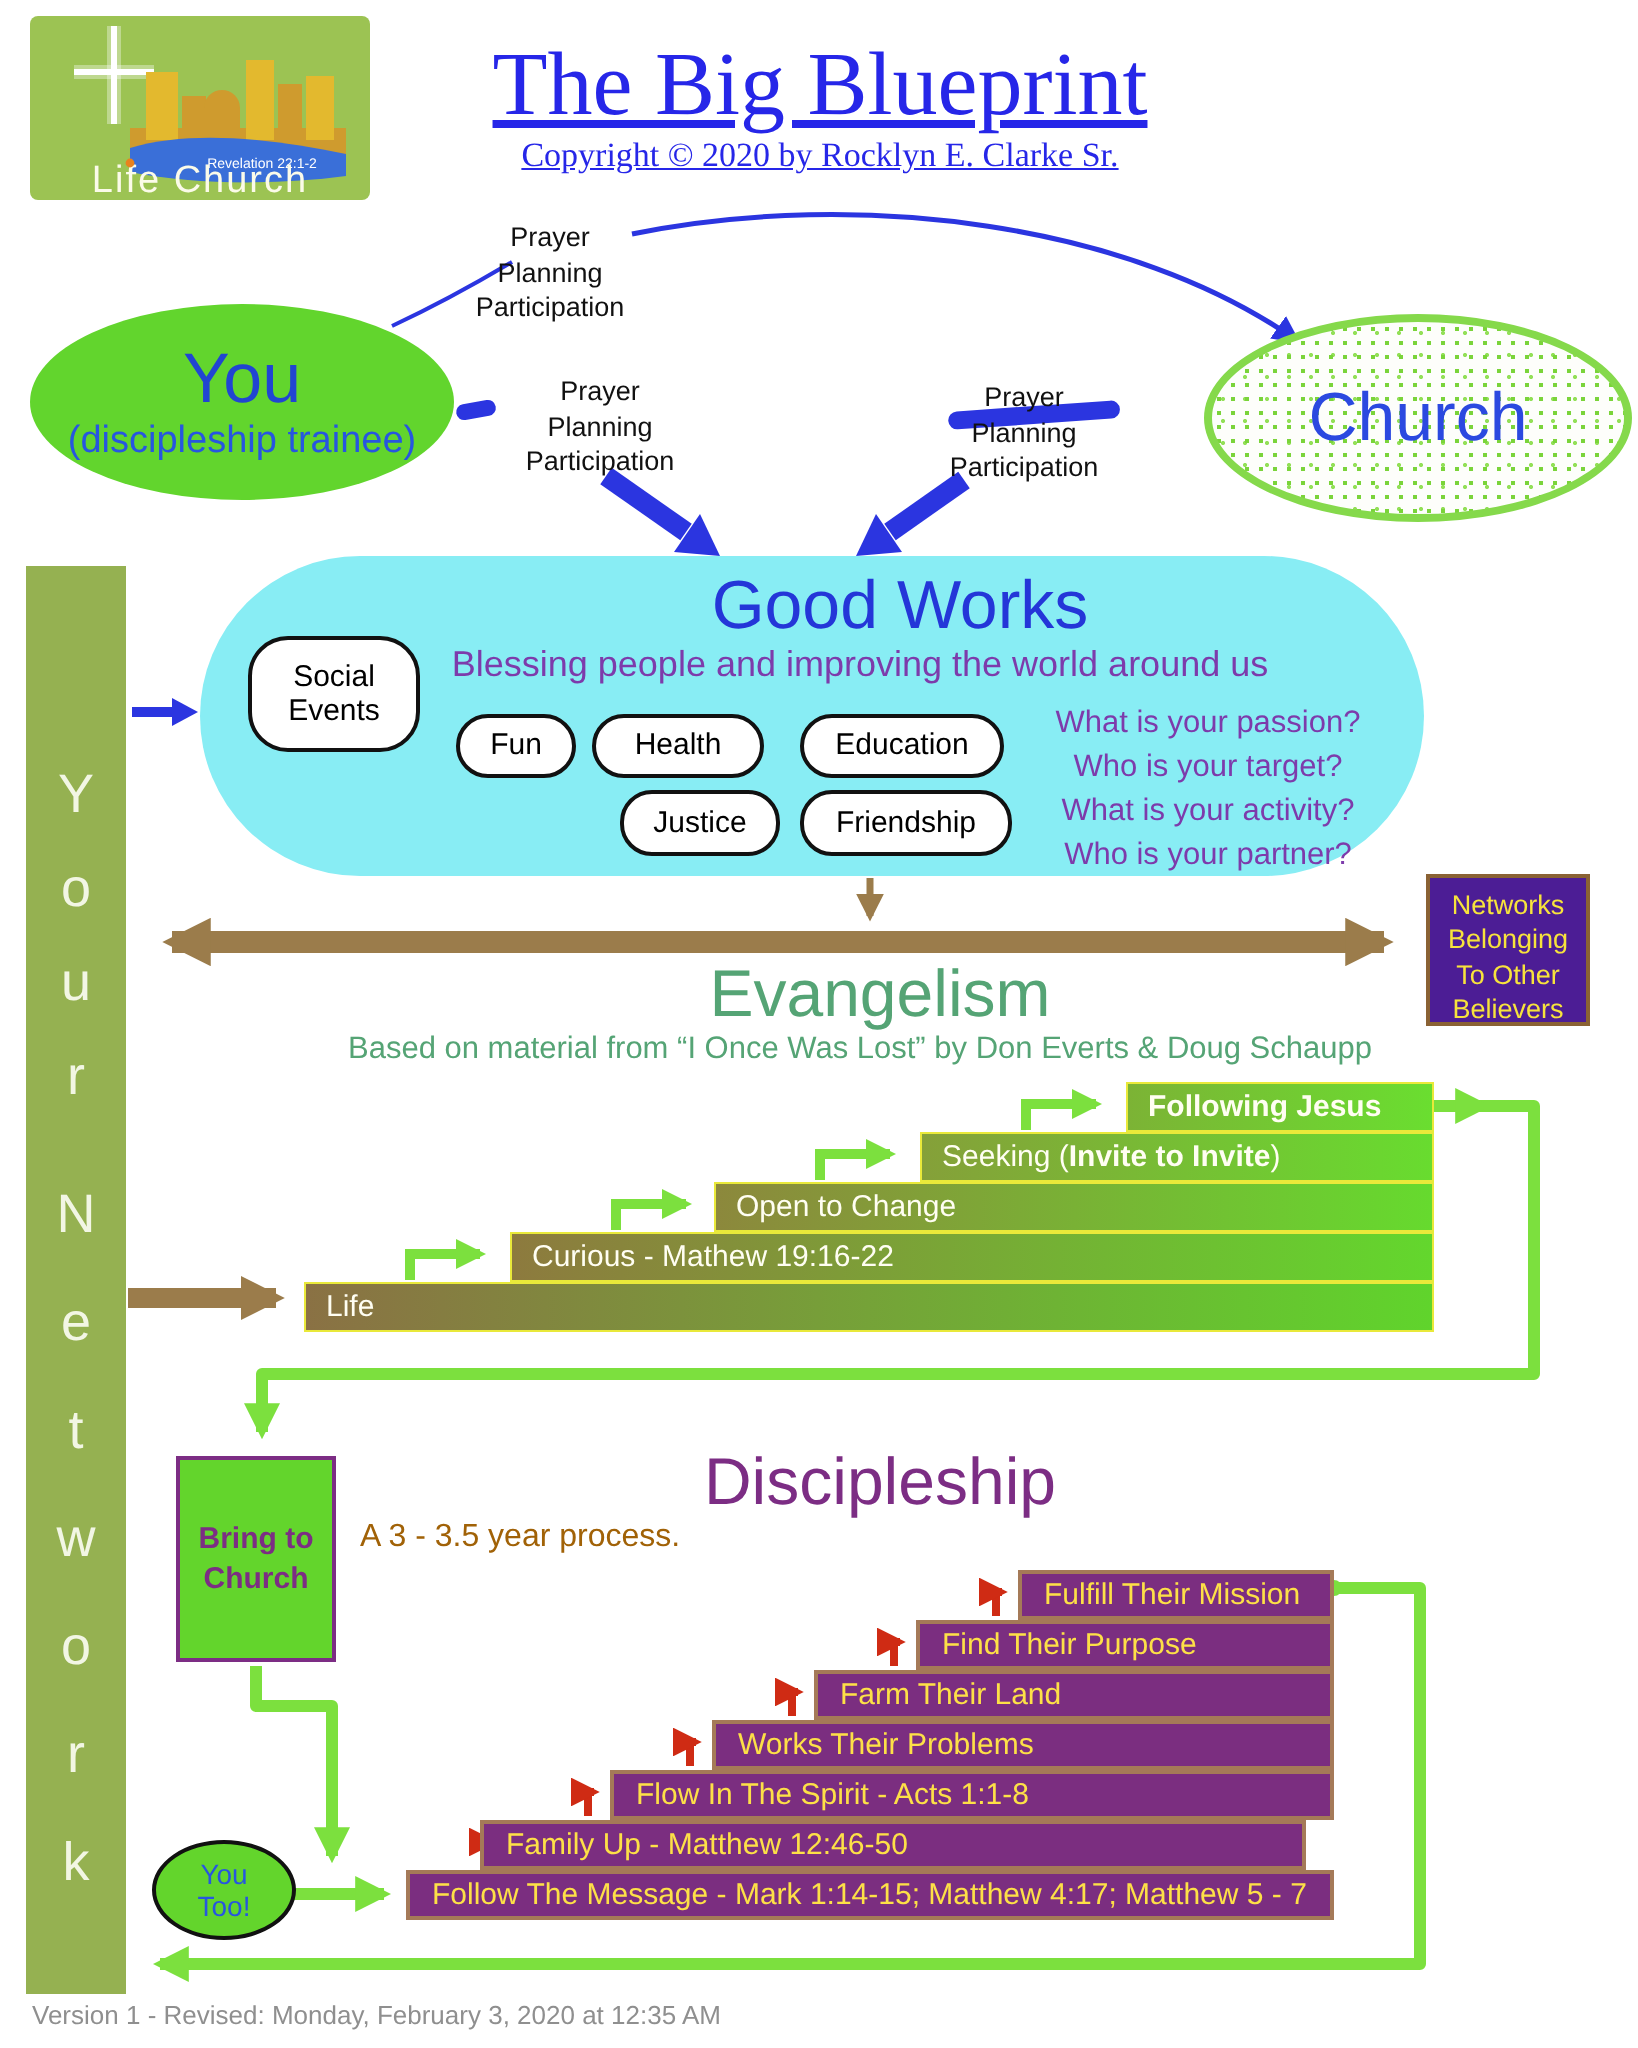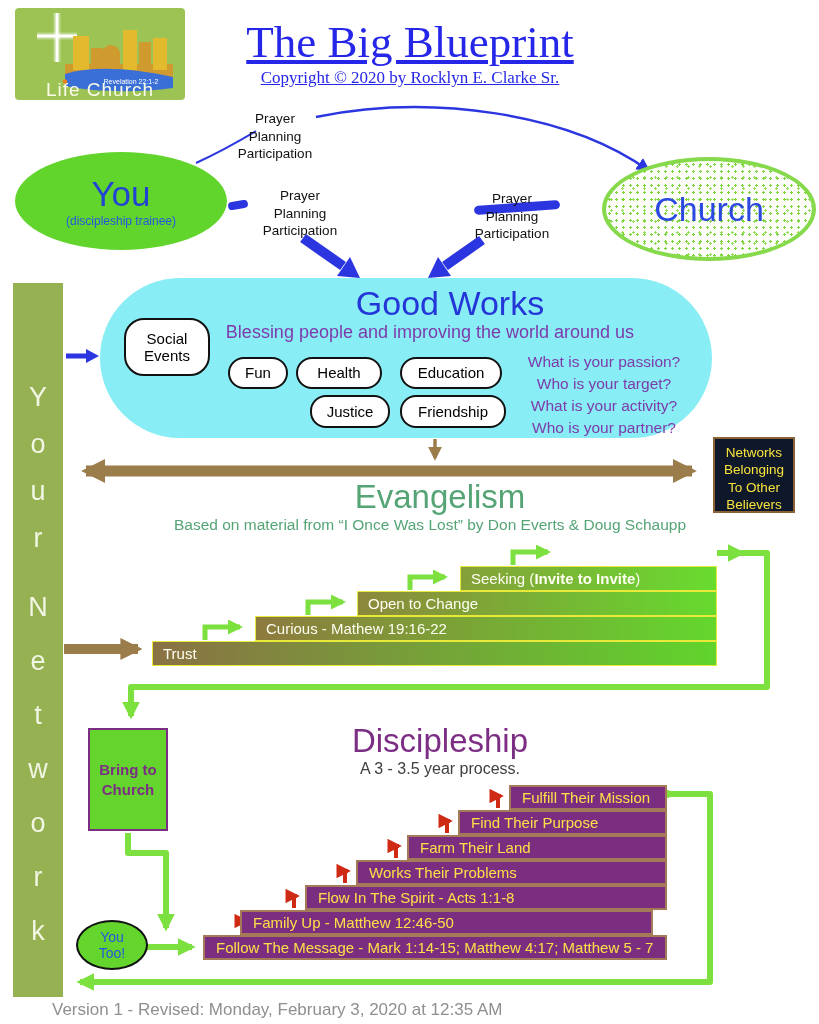"(discipleship trainee)" .you-sub { font-size: 12px -> 19px }
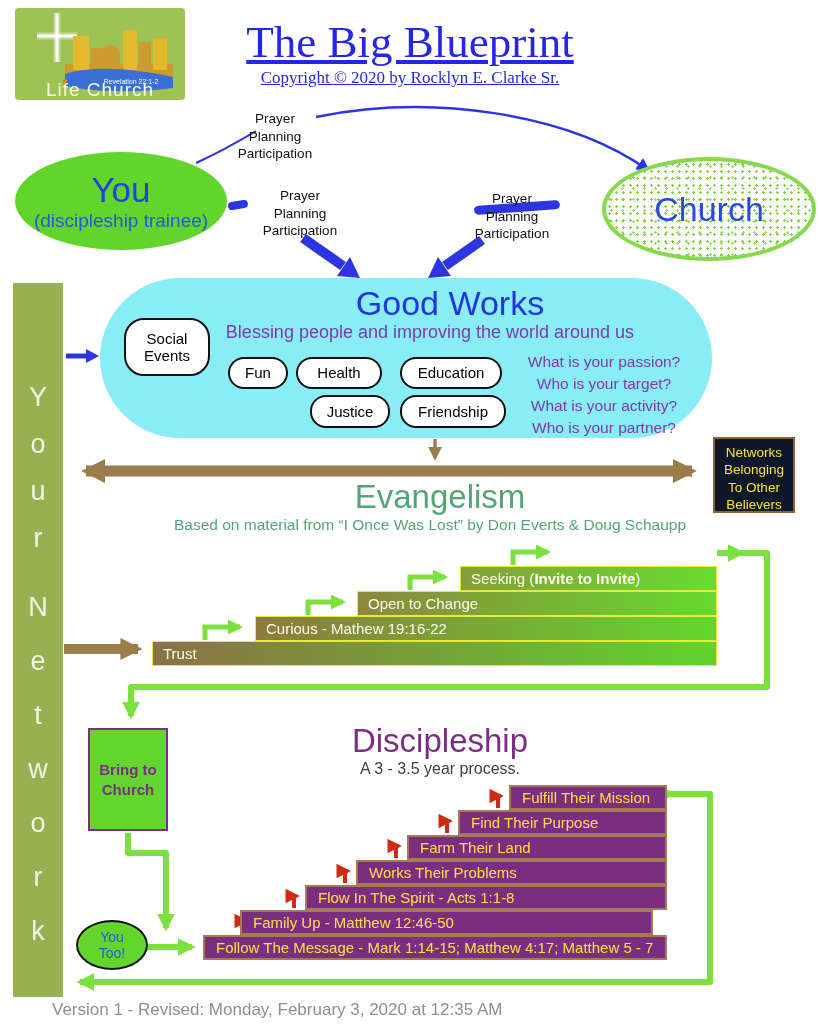"Networks" .networks-box { background: #0f172a -> #4c1d95 }
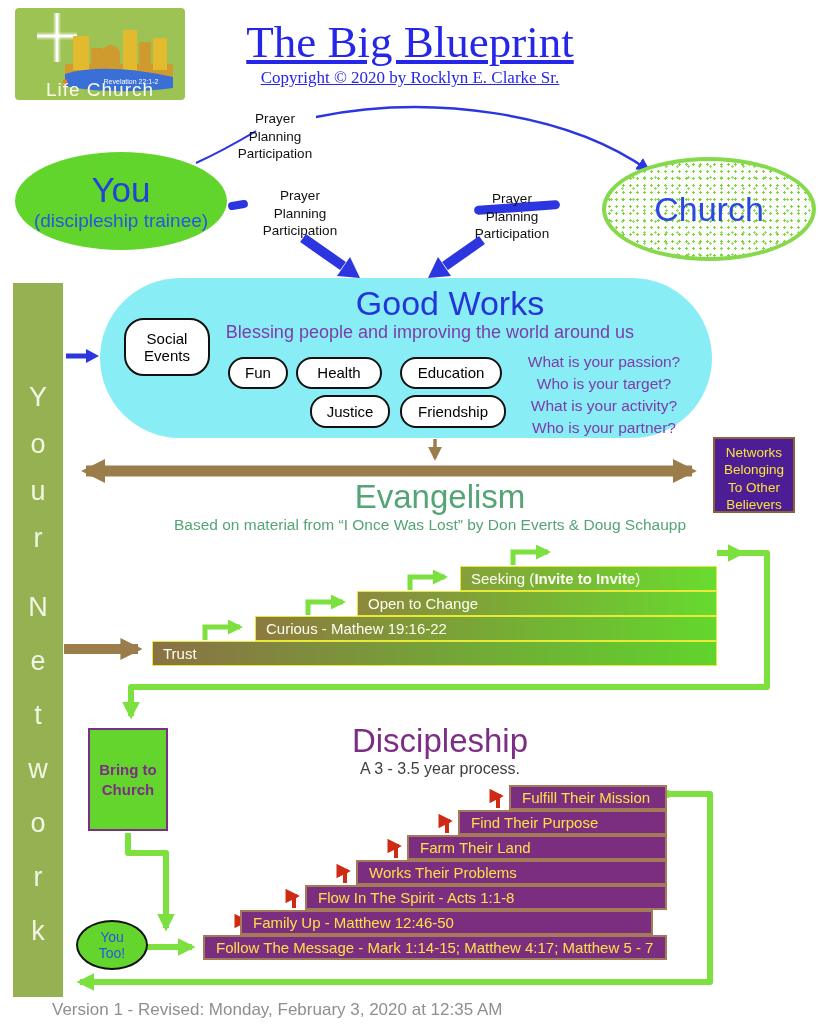"Following Jesus" div.ev-bar { html: none -> <div> <span>Following Jesus</span> </div> }
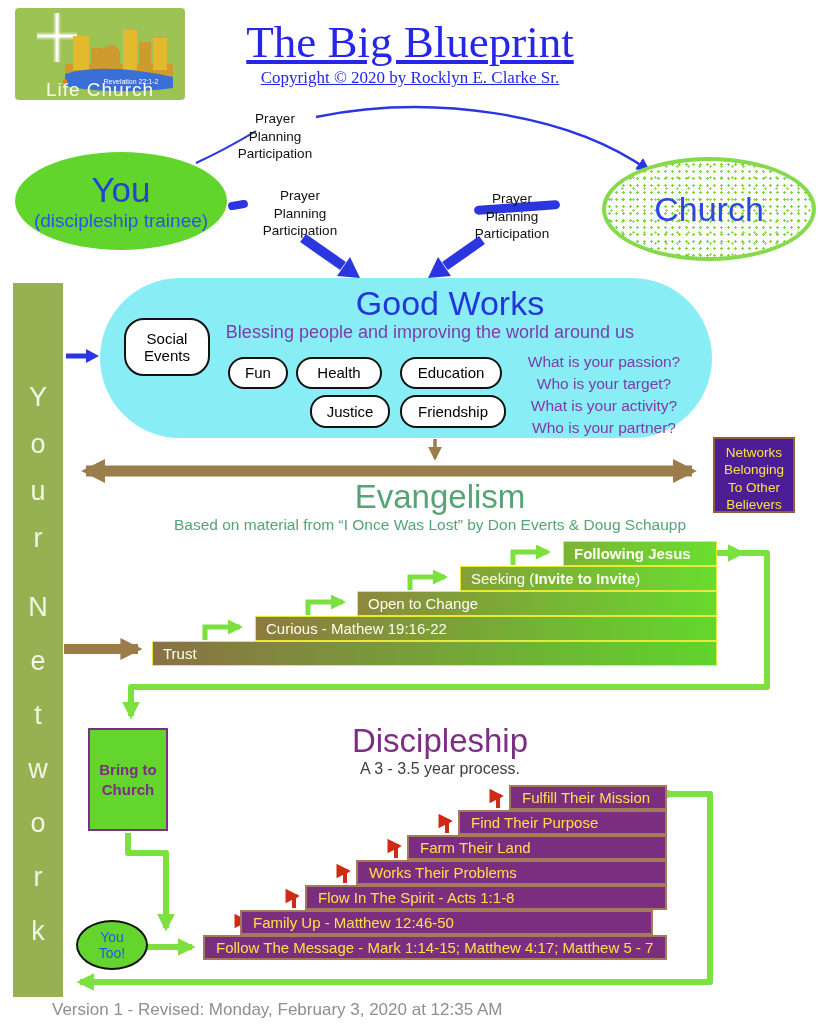"Trust" span { text: Trust -> Life }
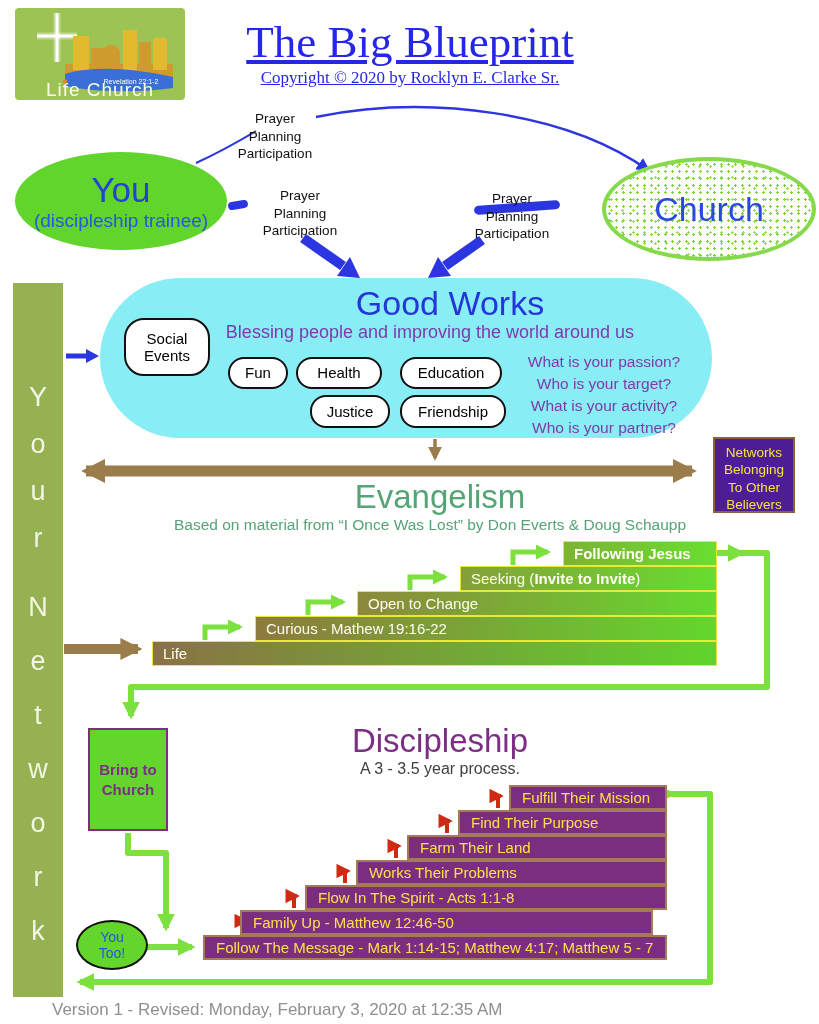"A 3 - 3.5 year" .di-sub { color: #404040 -> #a16207; text-align: center -> none }
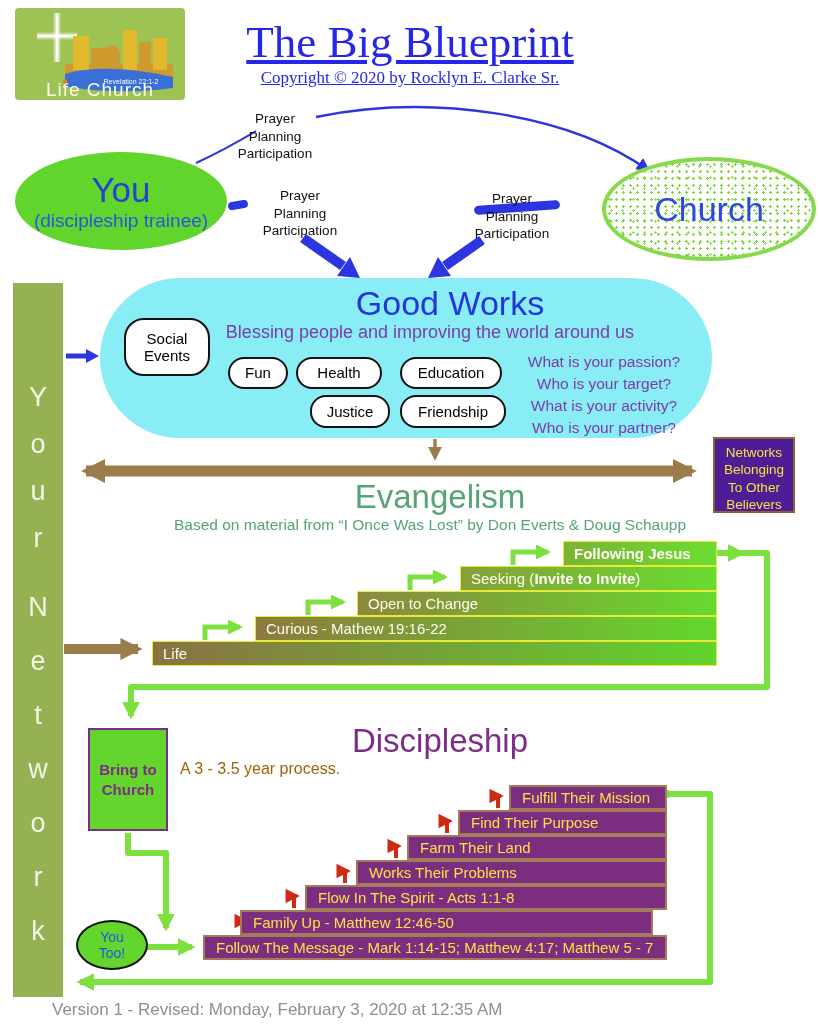"Version 1 - Revised: Monday," .footer { font-size: 17px -> 13px; margin-left: 36px -> none }
